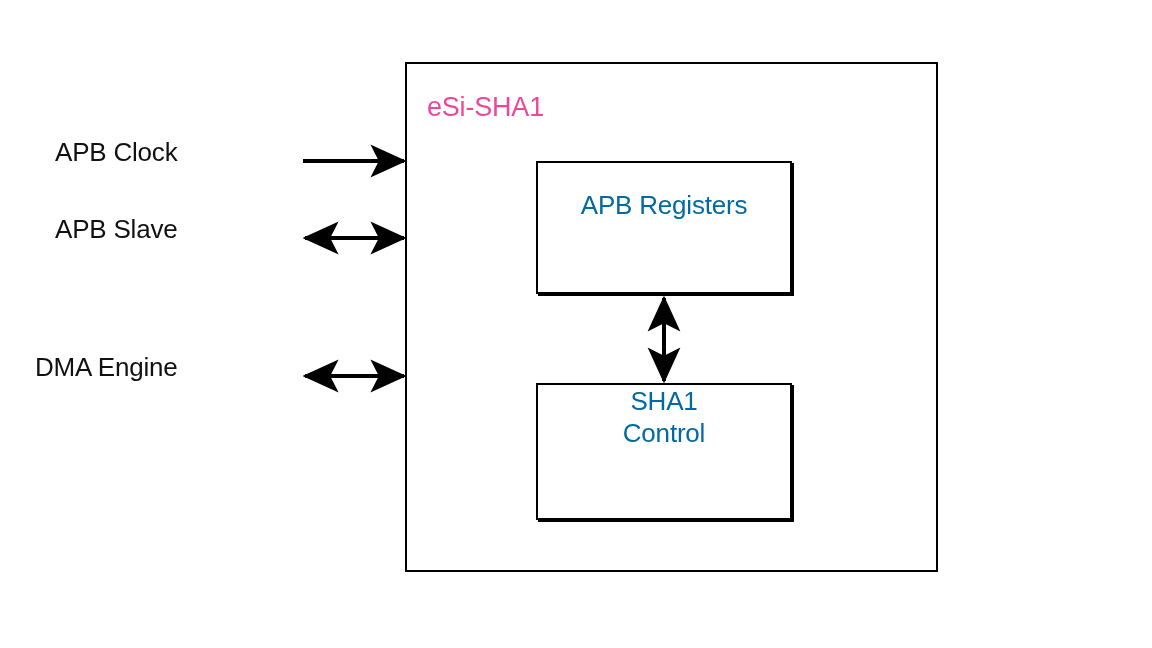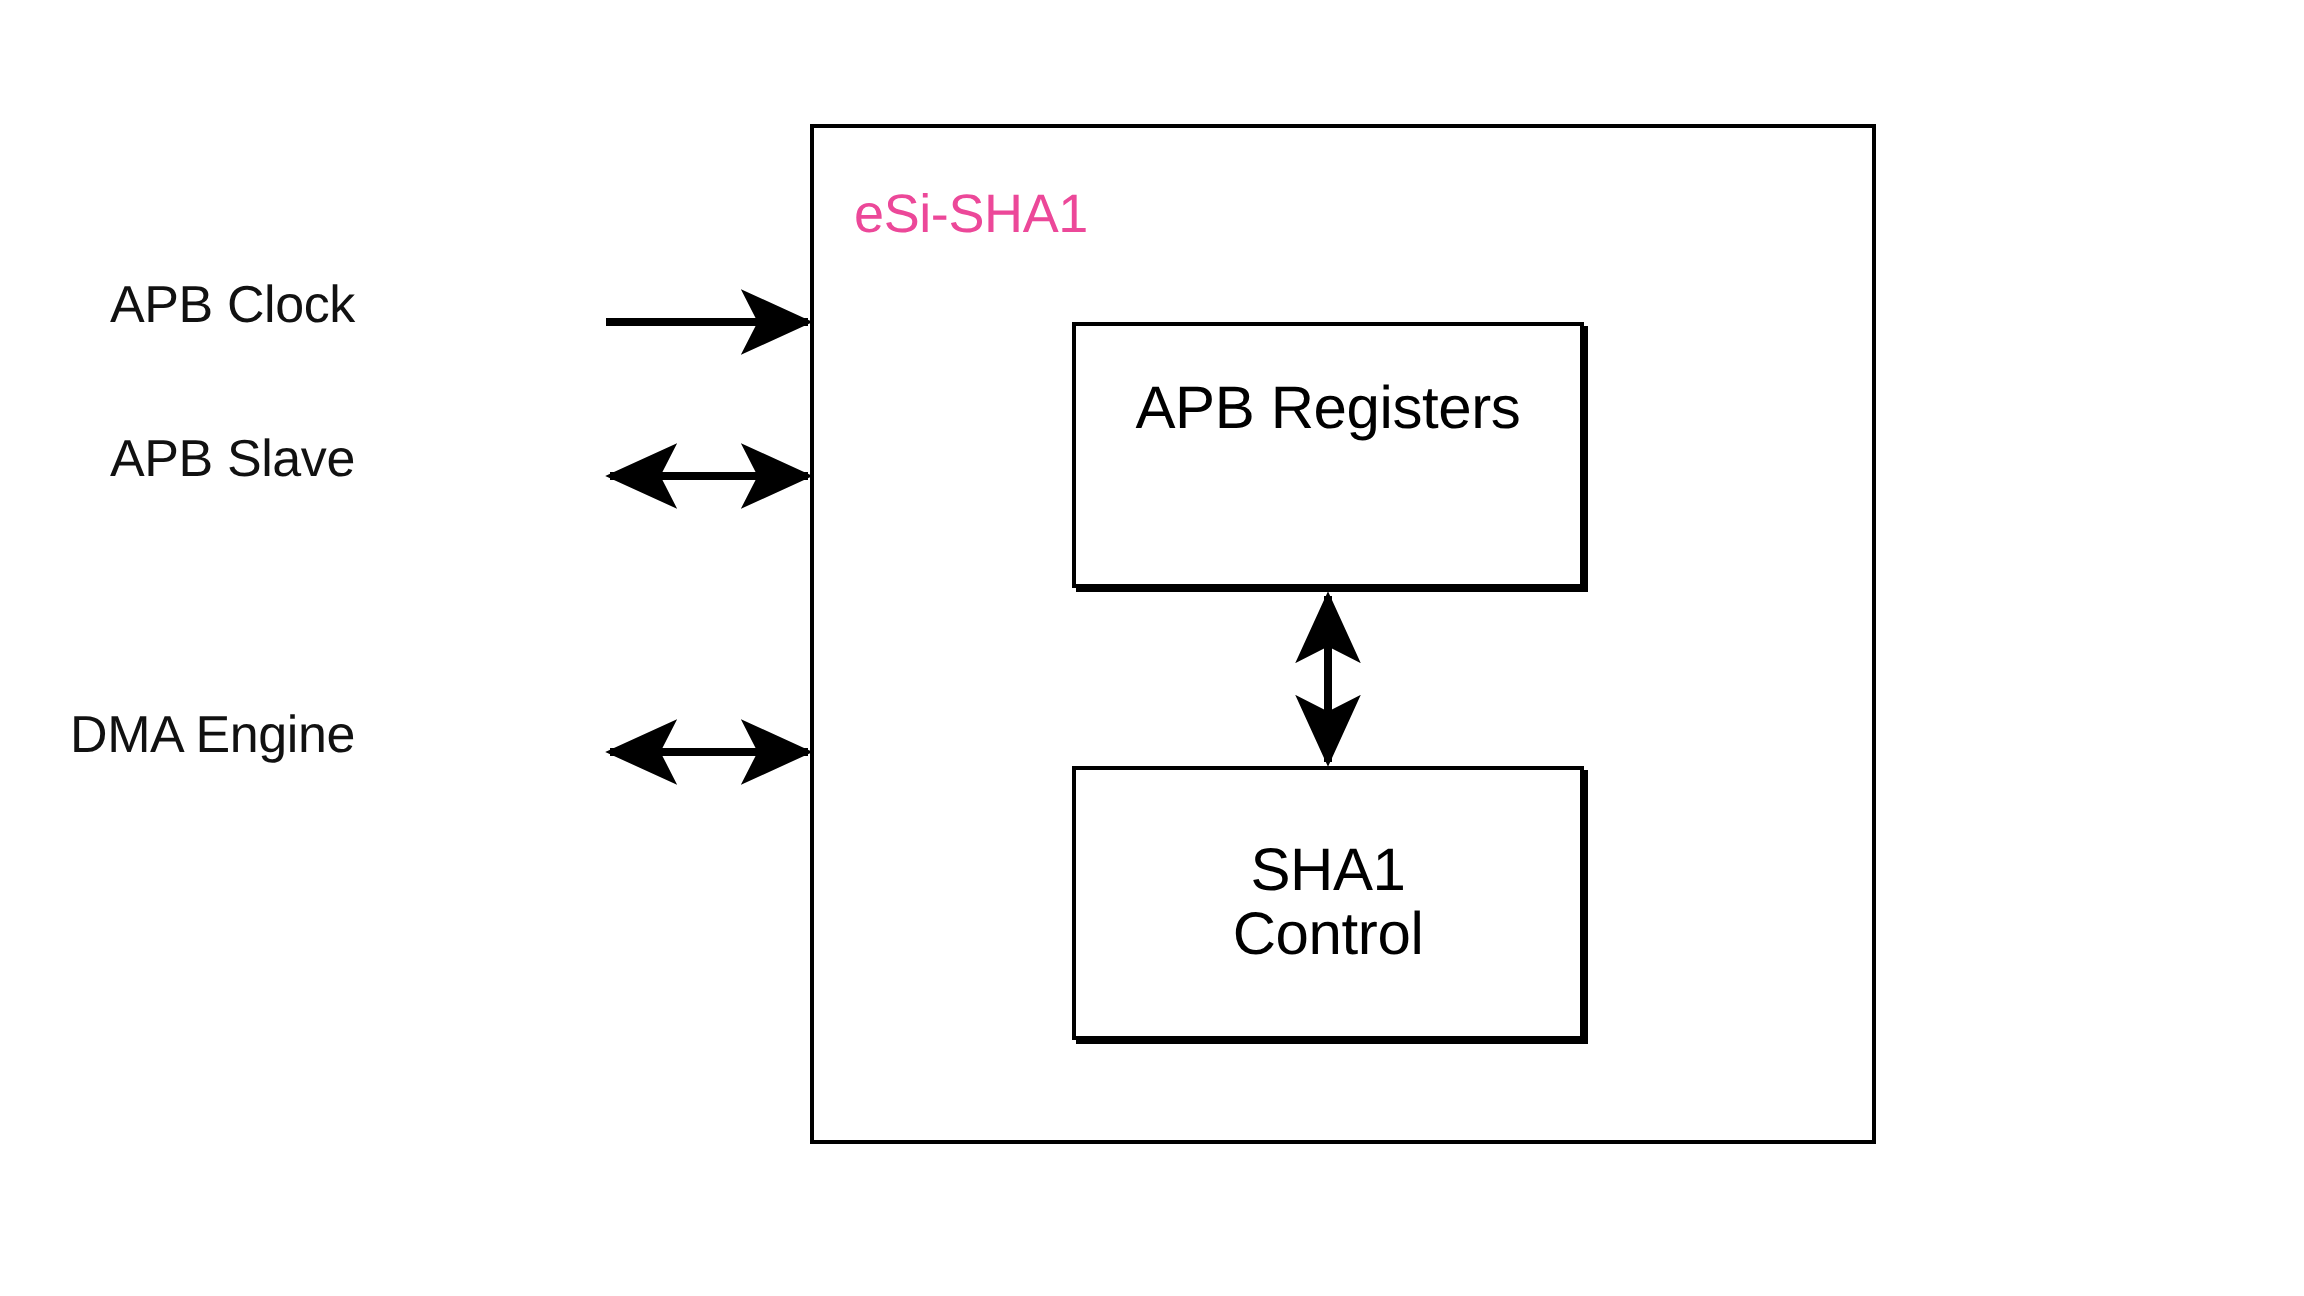"APB Registers" .inner-label { color: #000000 -> #0369a1; font-size: 30px -> 26px }
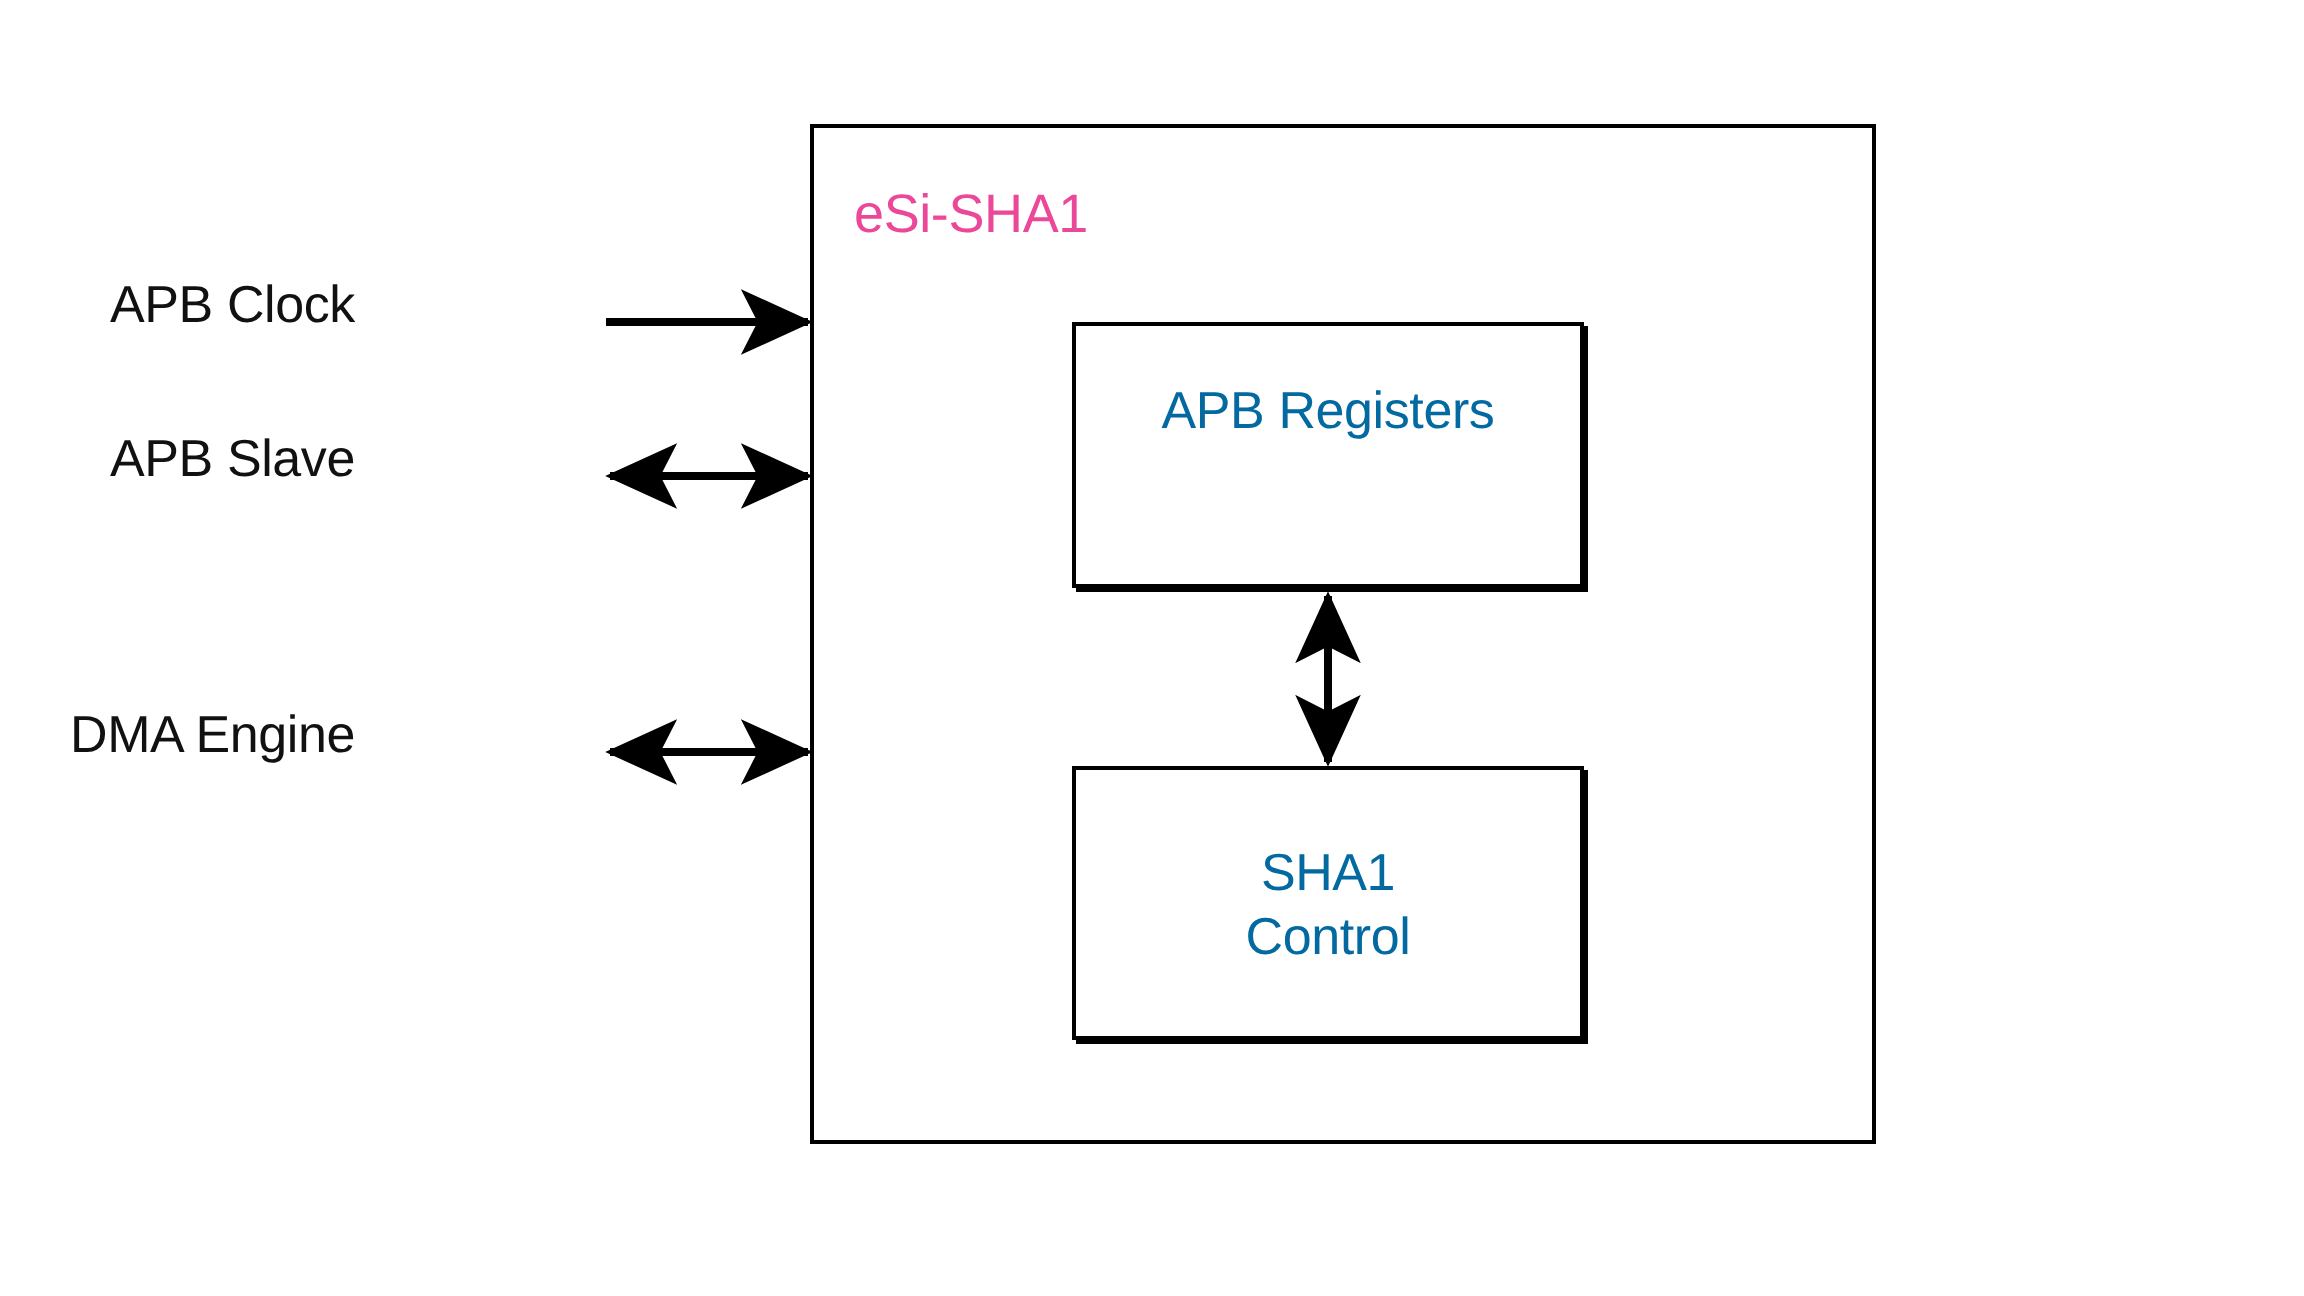"SHA1" .inner-box.sha1-engine { justify-content: center -> none }
